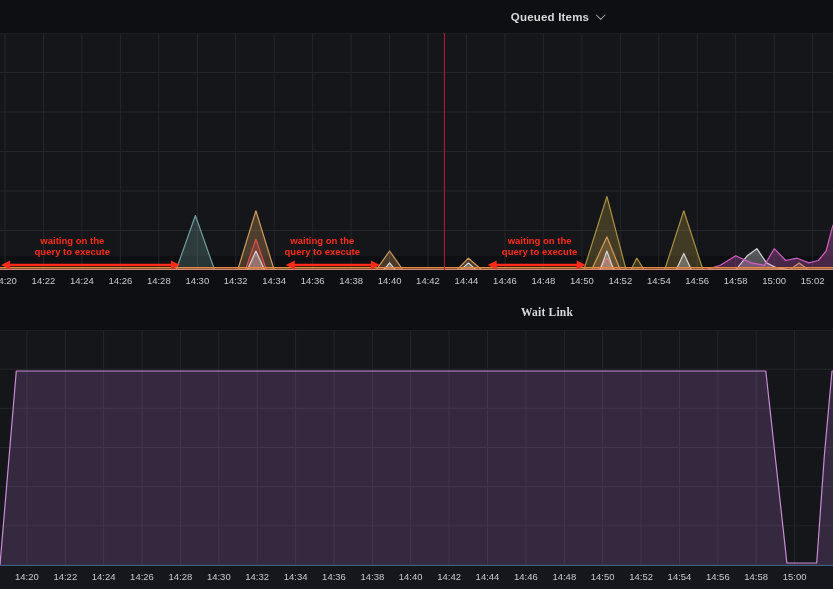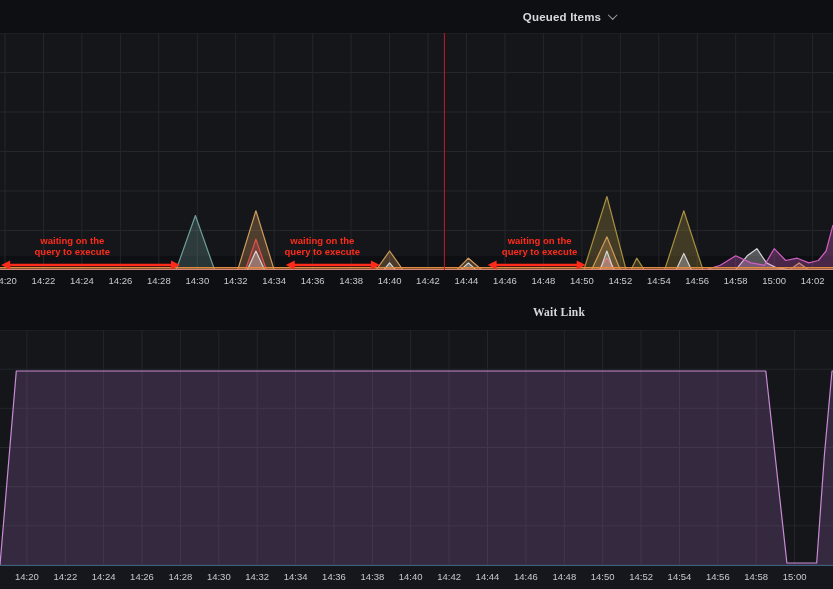"Queued Items" .panel-header { left: 12px -> 0 }
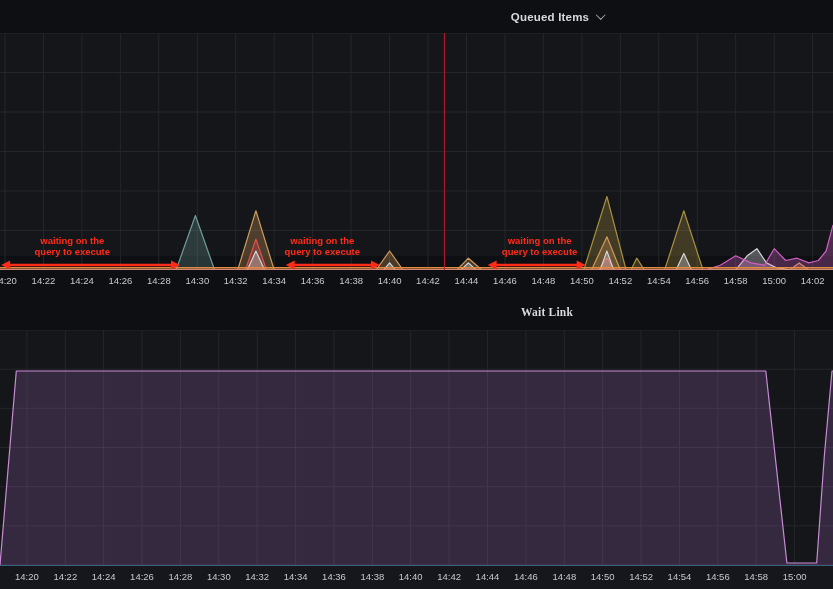"14:02" span.tick-label { text: 14:02 -> 15:02 }
